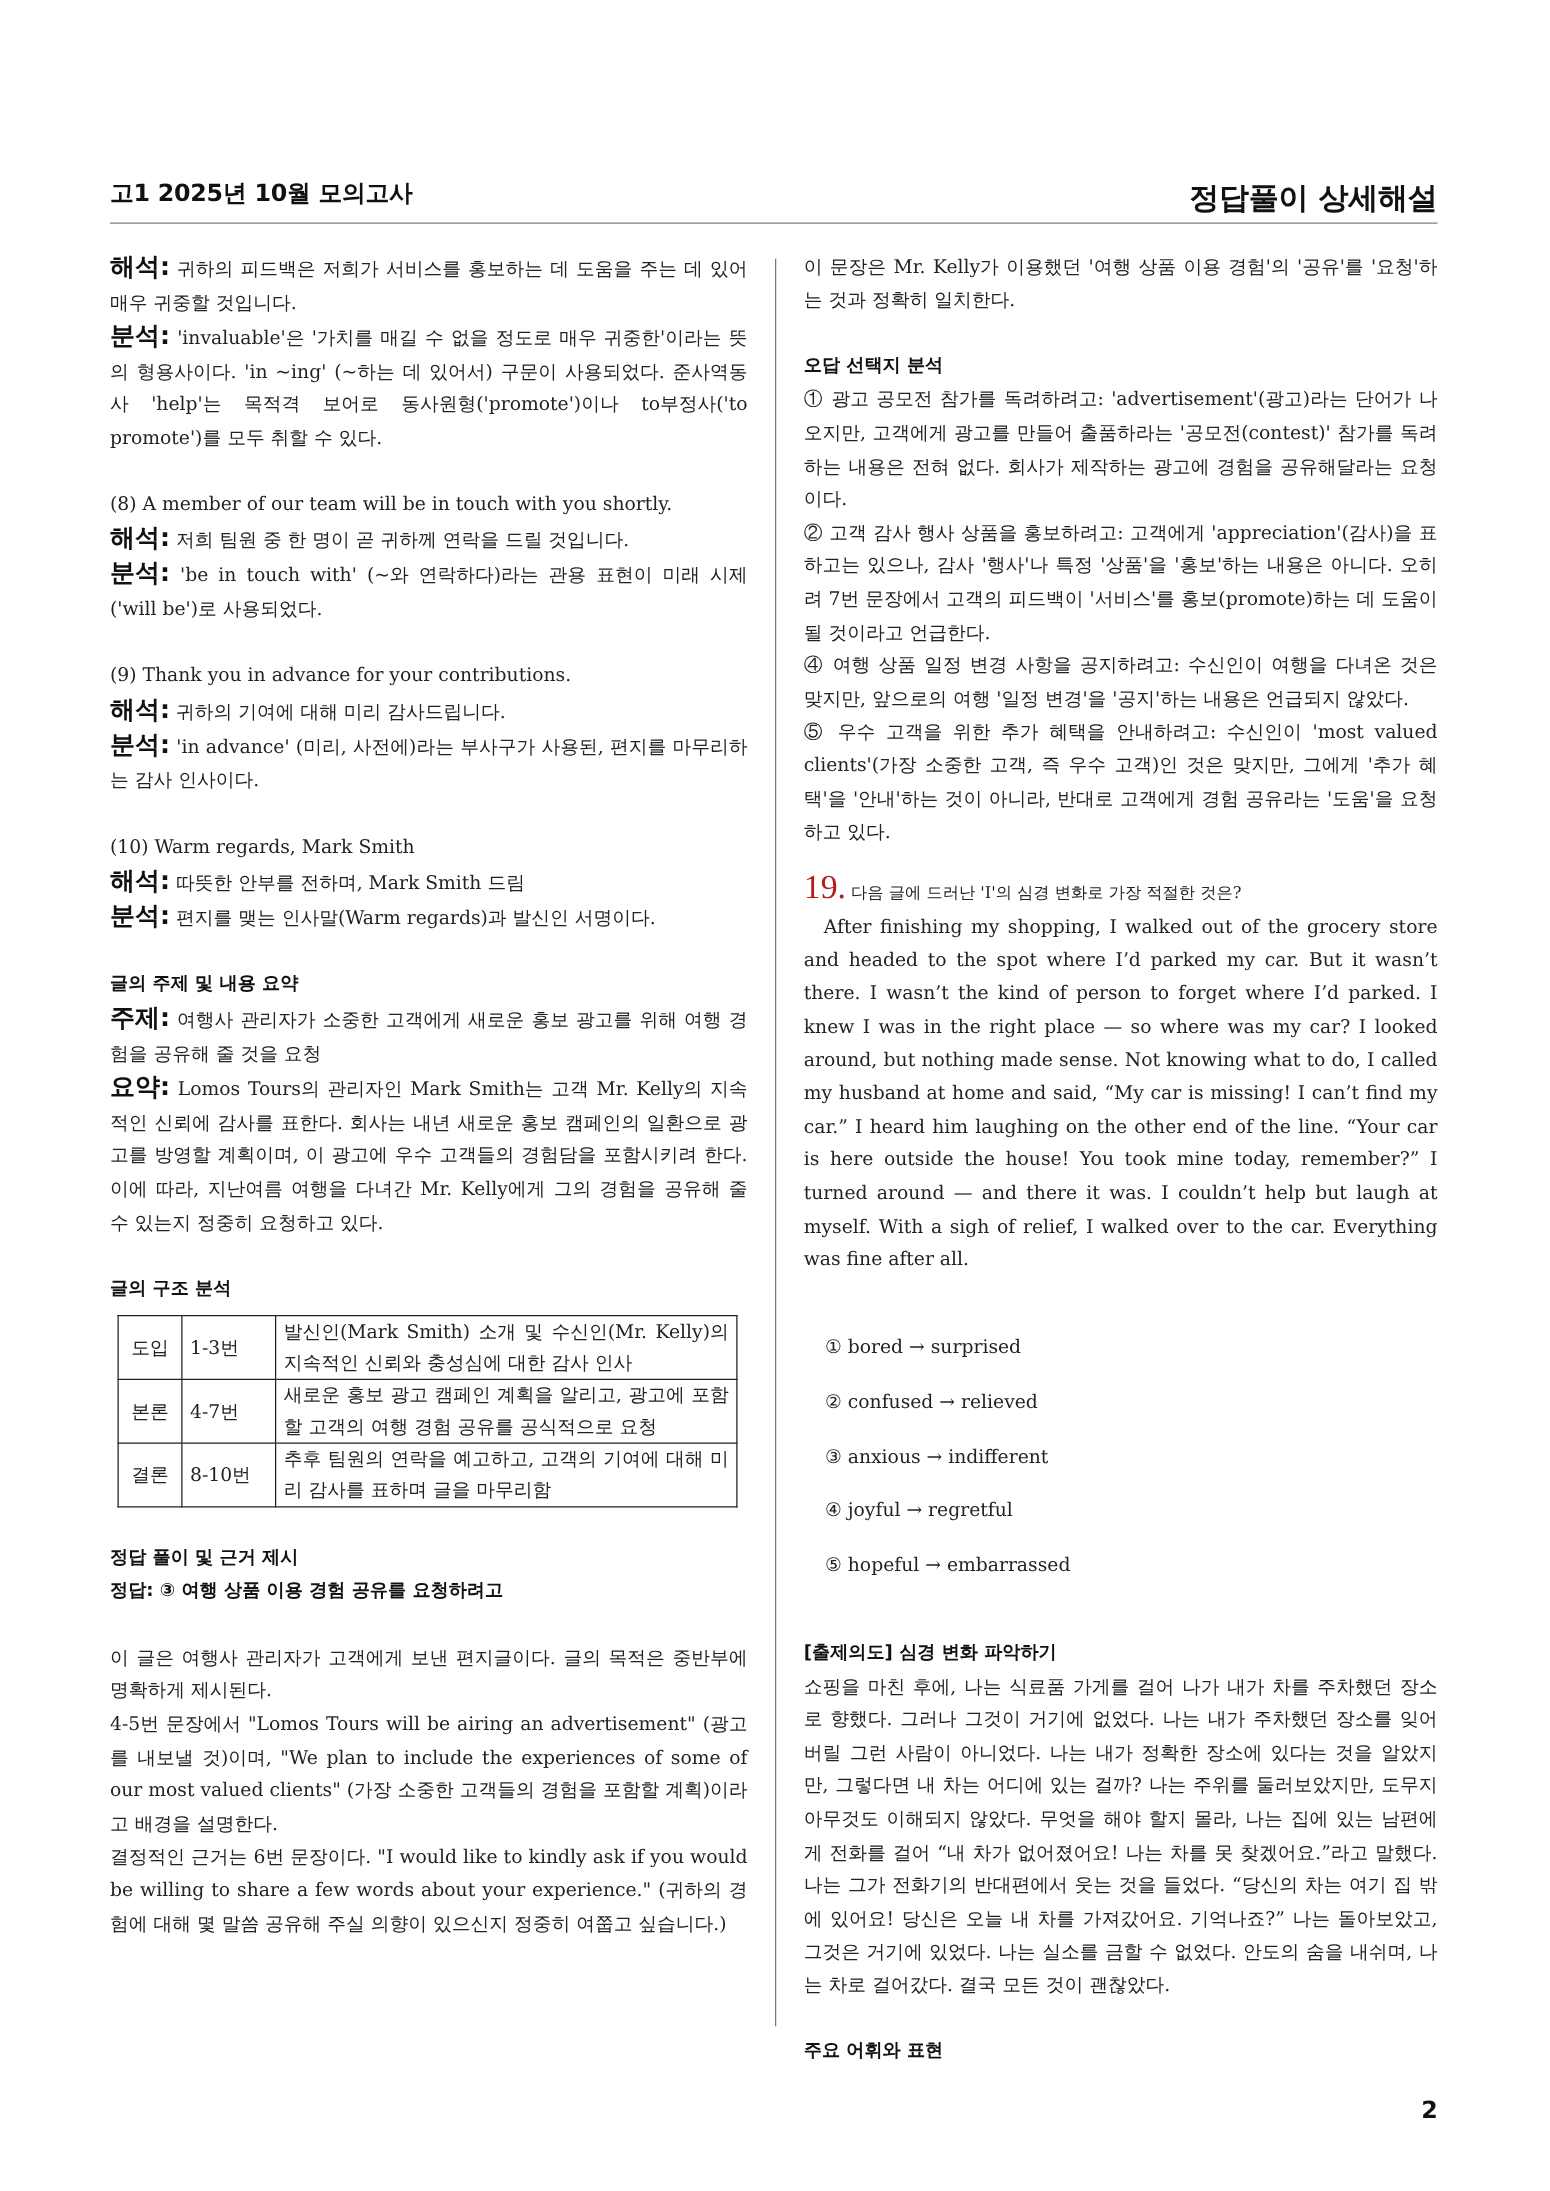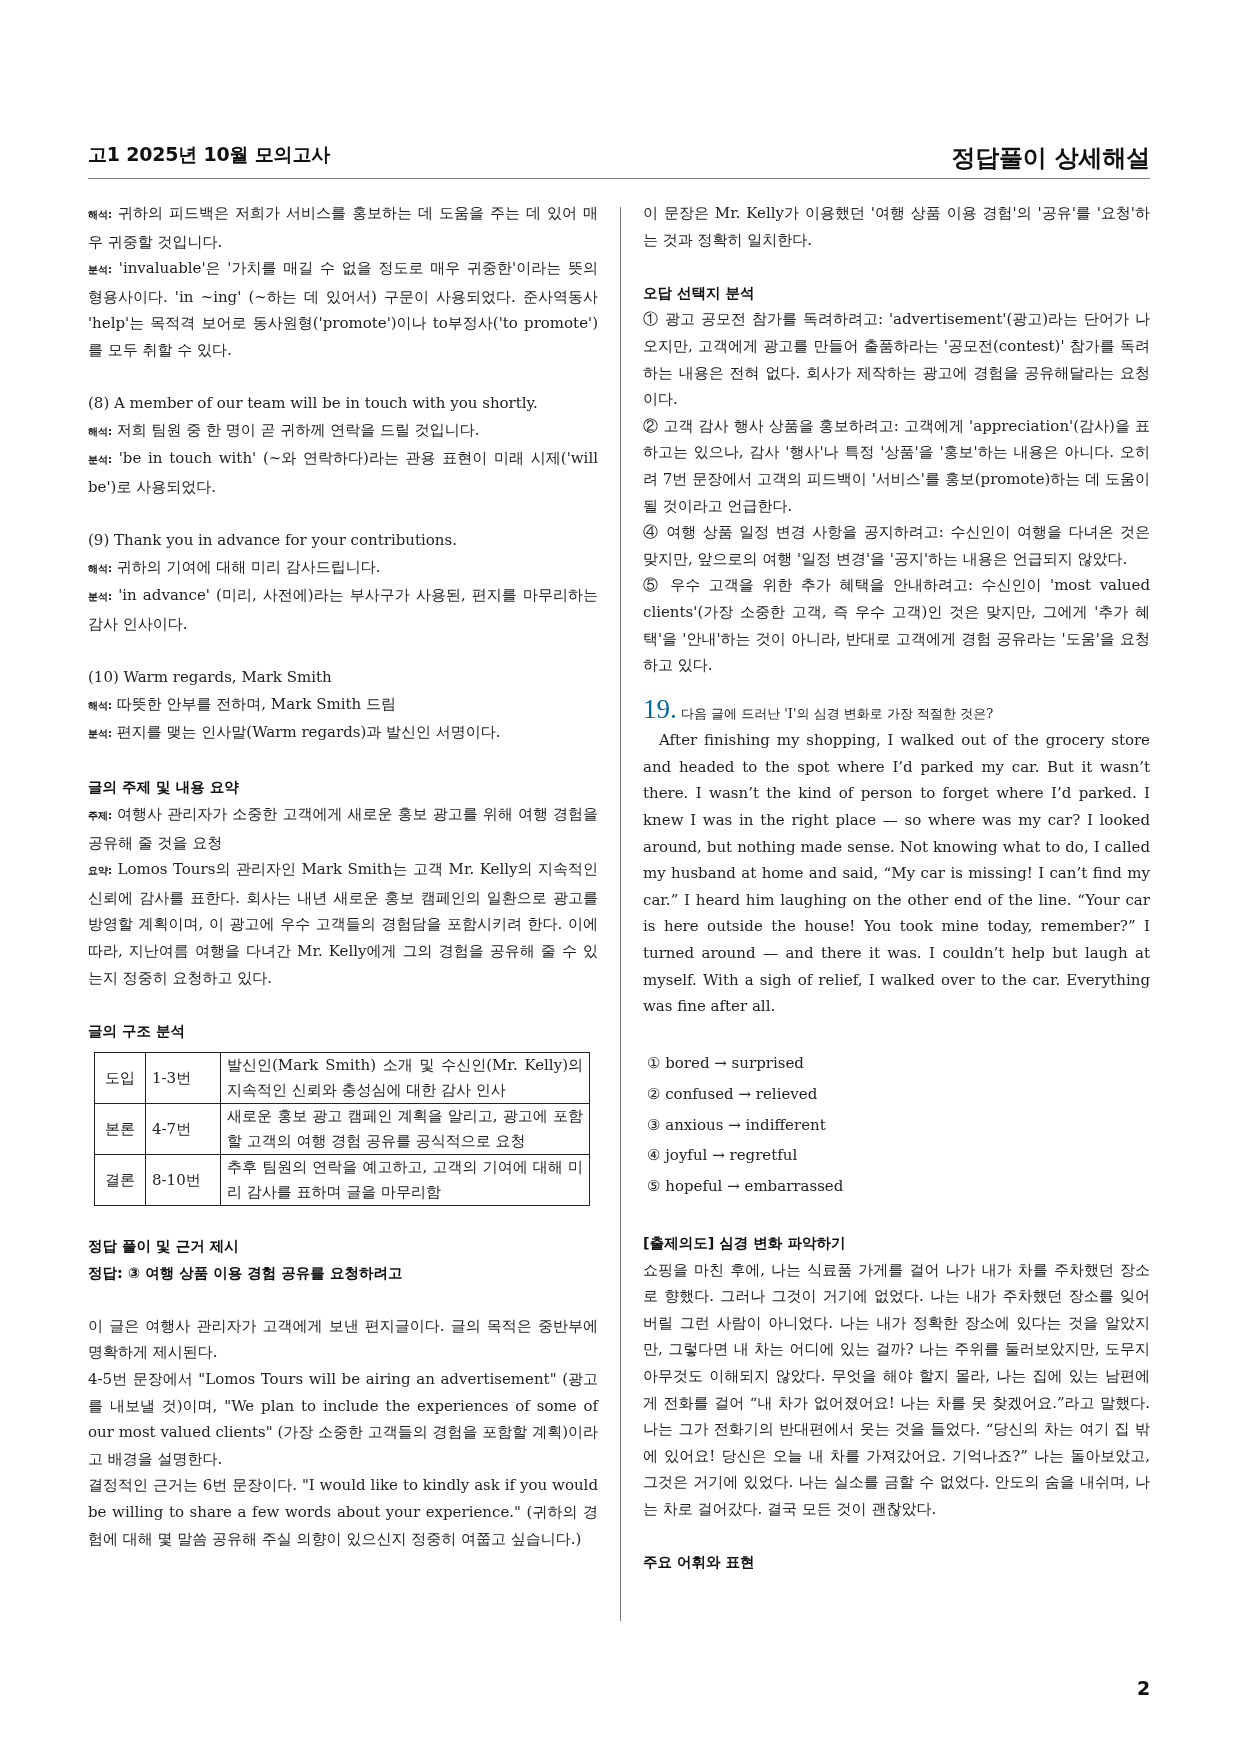"해석:" .b { font-size: 10px -> 20px }
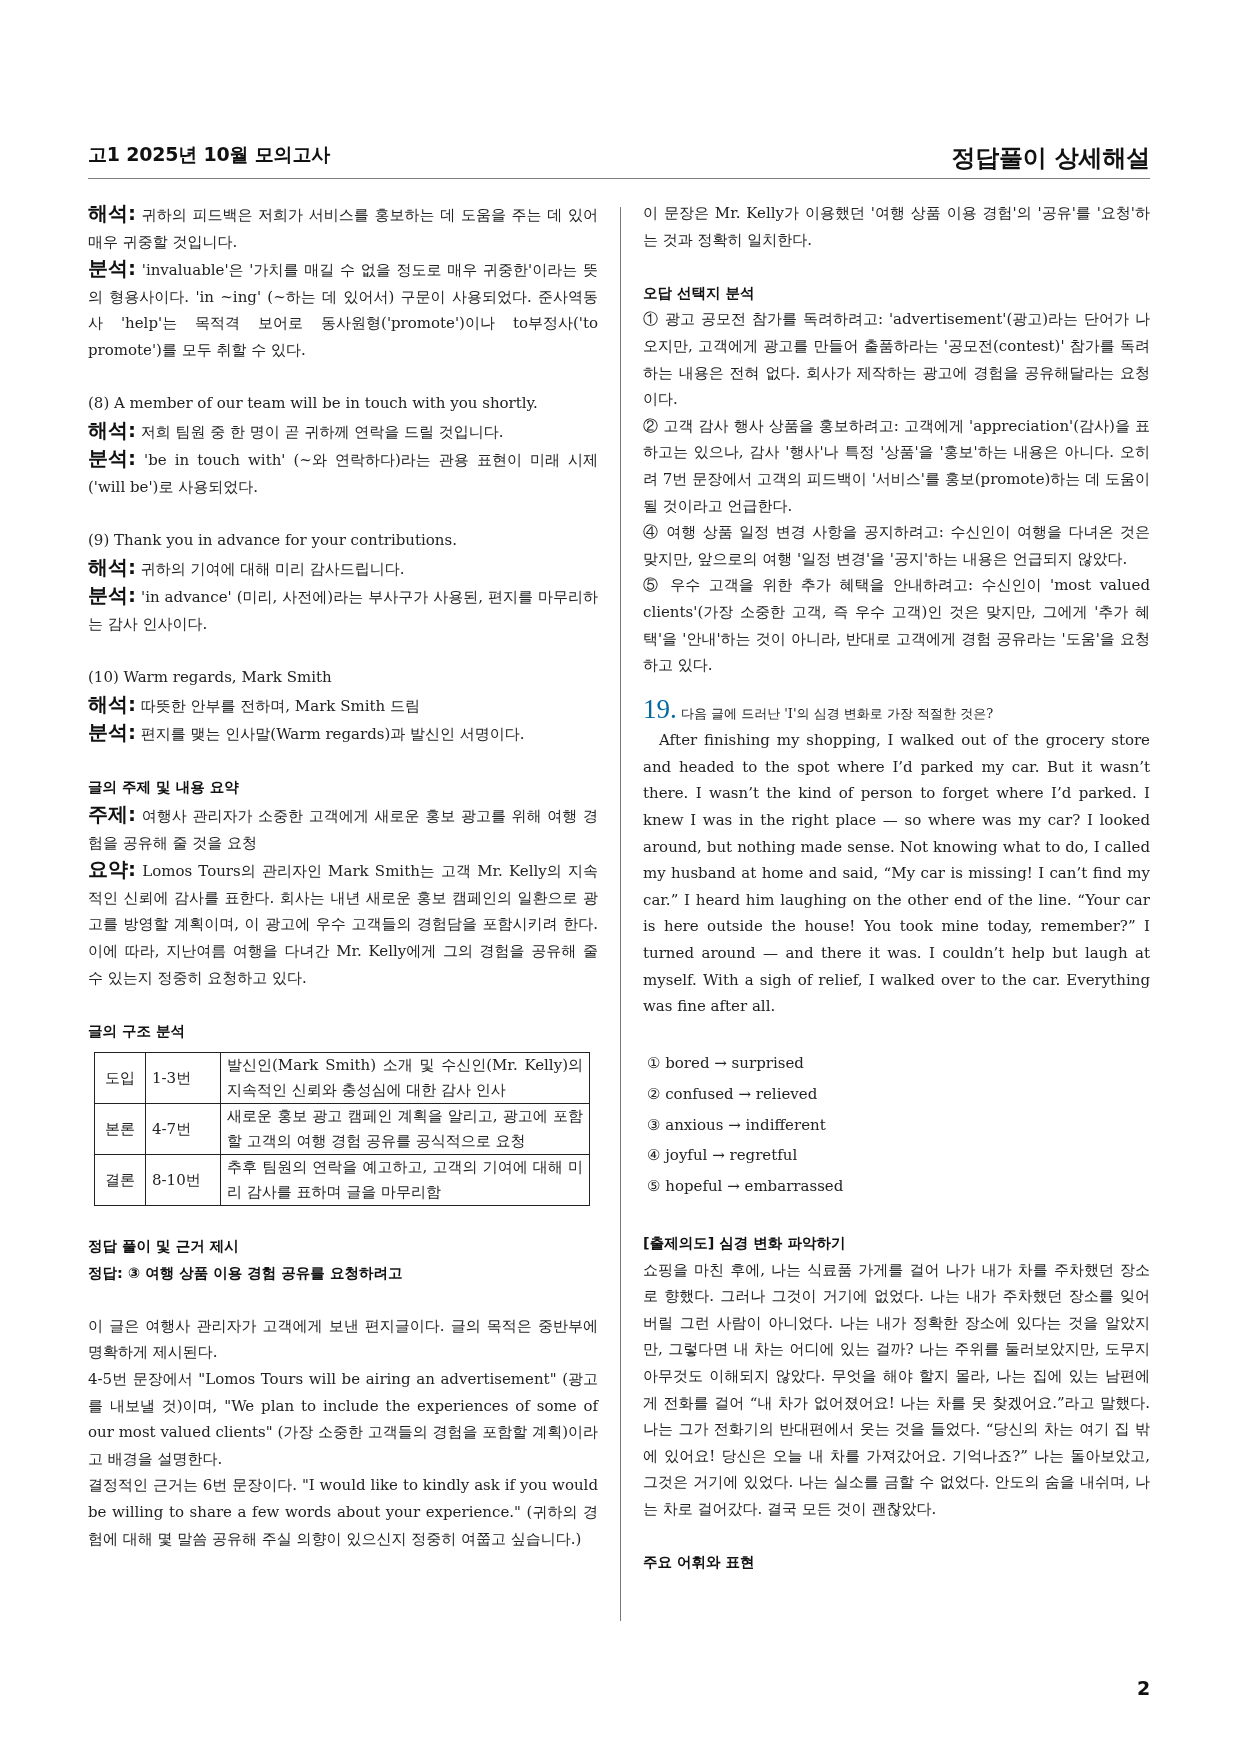"19." .qnum { color: #0369a1 -> #b91c1c }
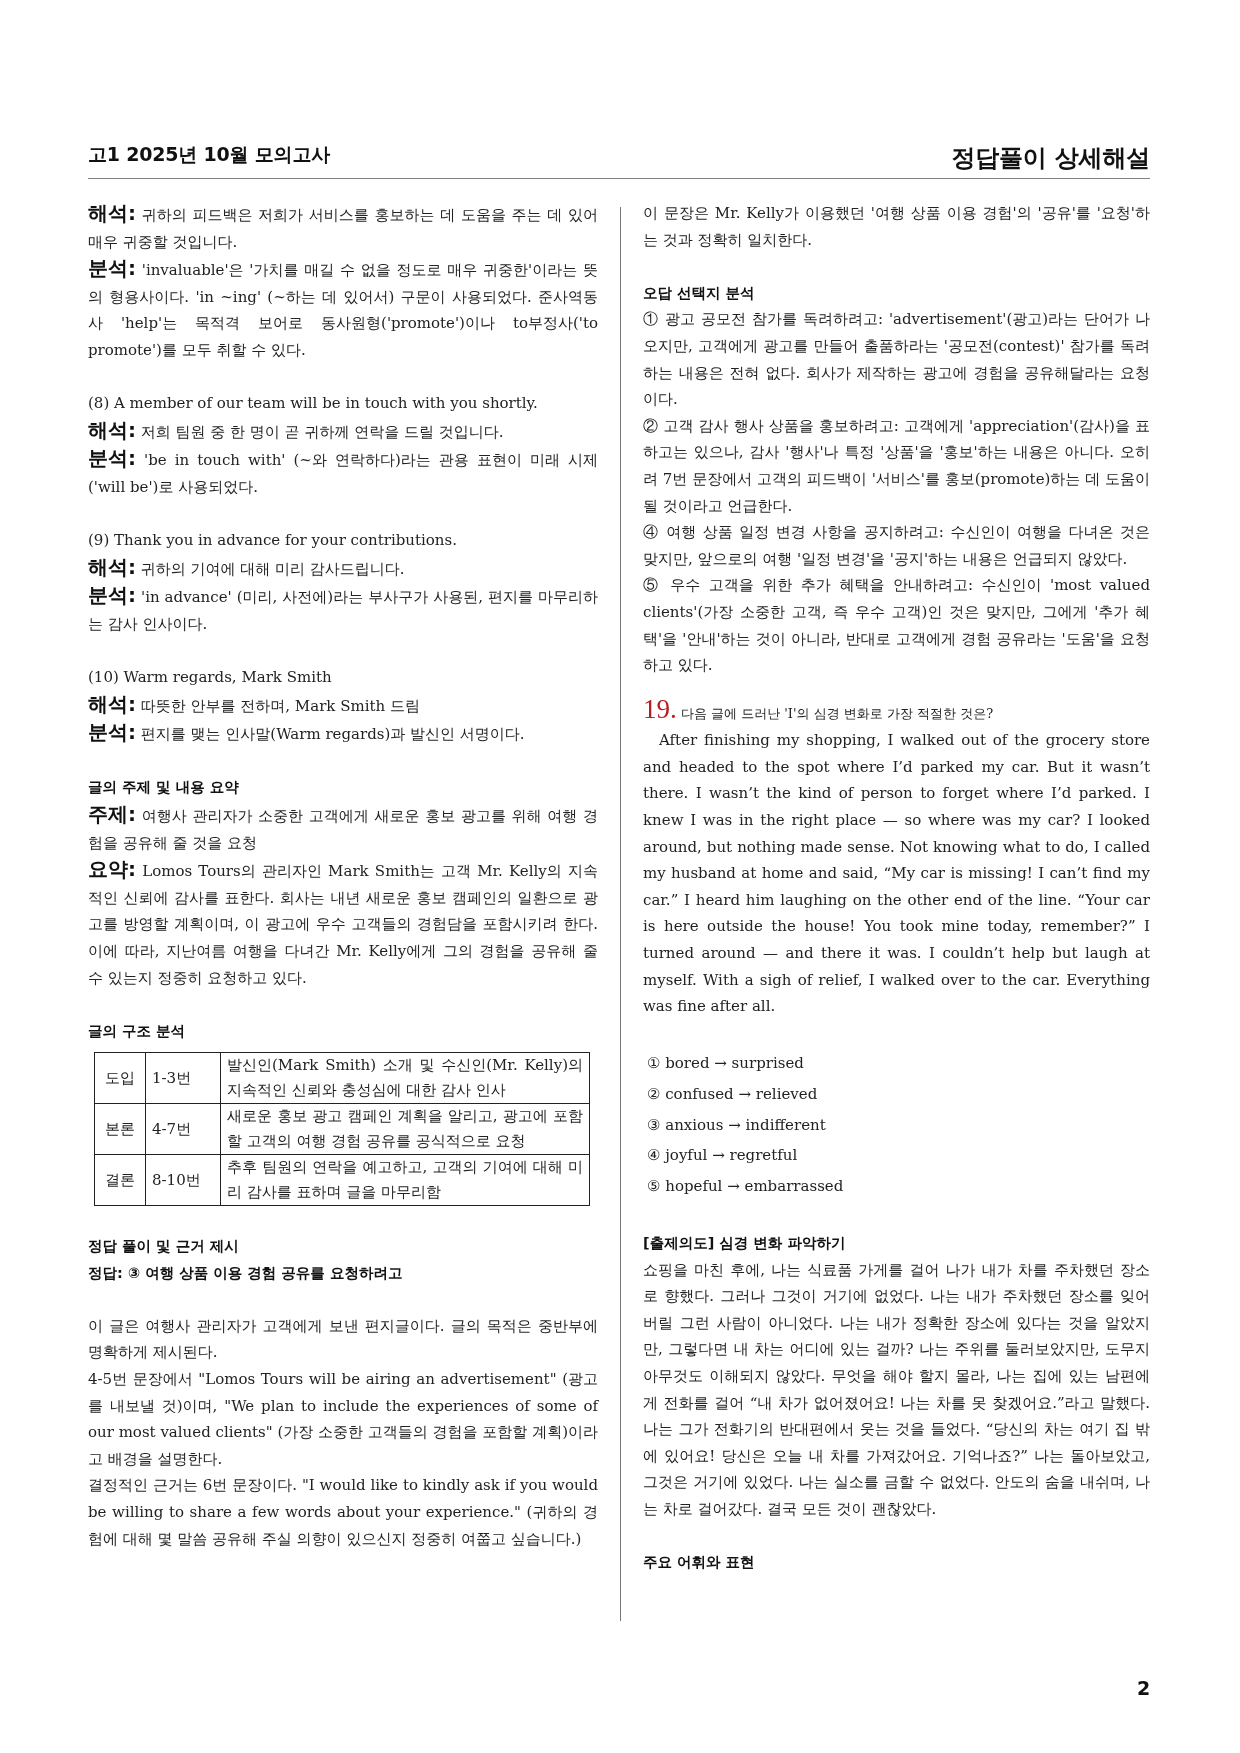"① bored → surprised" .opts li { margin: 4px -> 17px }
